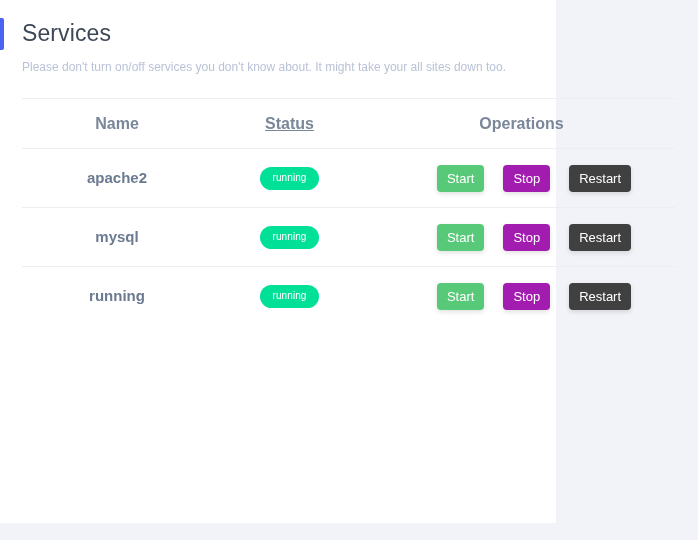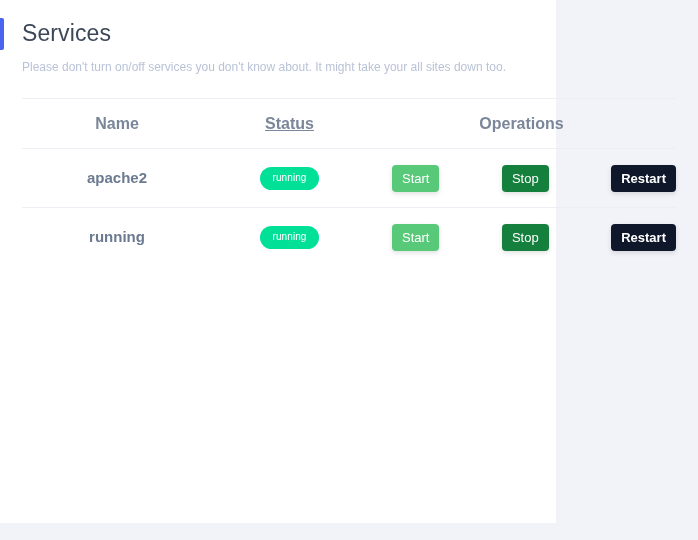"Start" .ops { gap: 3px -> 19px; justify-content: space-between -> center }
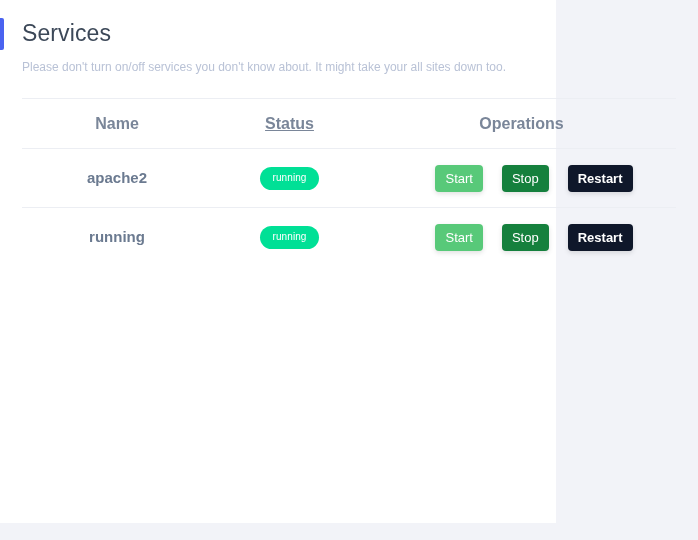"Stop" .btn-stop { background: #15803d -> #a21caf }
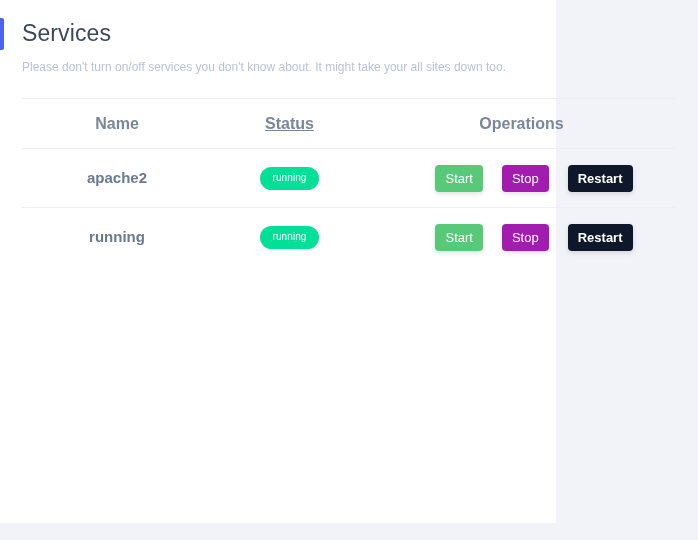"Restart" .btn-restart { background: #0f172a -> #404040; font-weight: bold -> none }
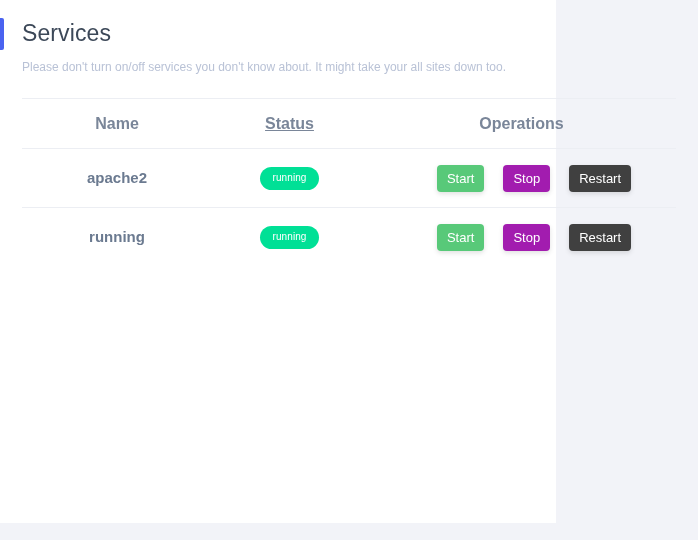"mysql" tr { html: none -> <tr> <td><span>mysql</span></td> <td><span>running</span></td> <td> <div> <button>Start</button> <button>Stop</button> <button>Restart</button> </div> </td> </tr> }
